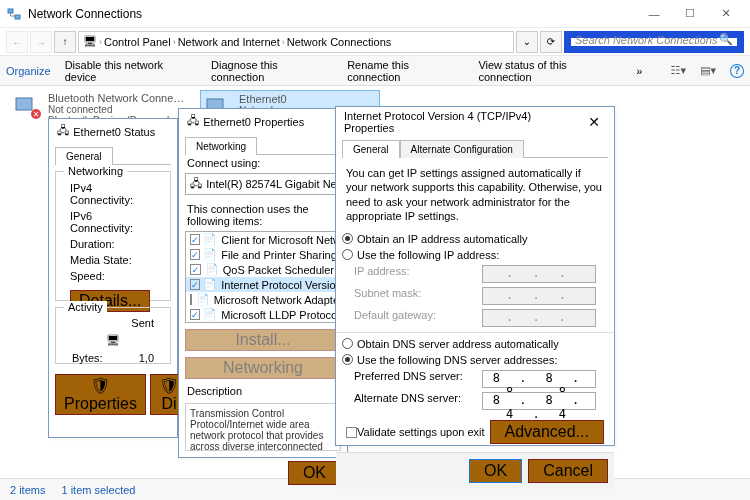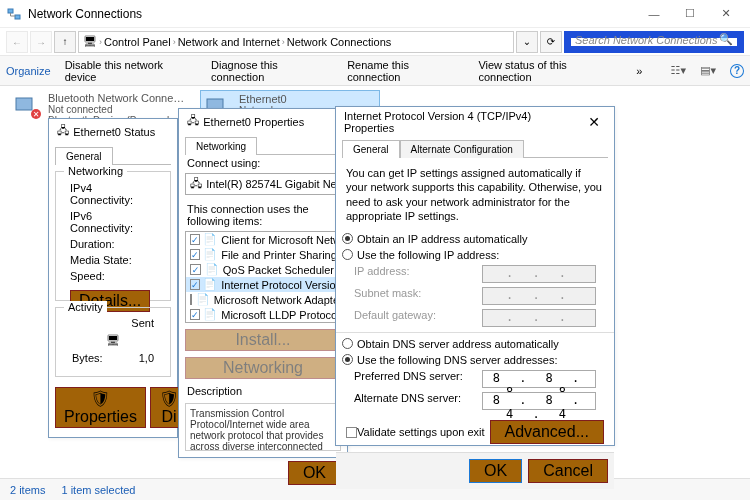"Activity" div.fieldset { height: 70px -> 57px }
